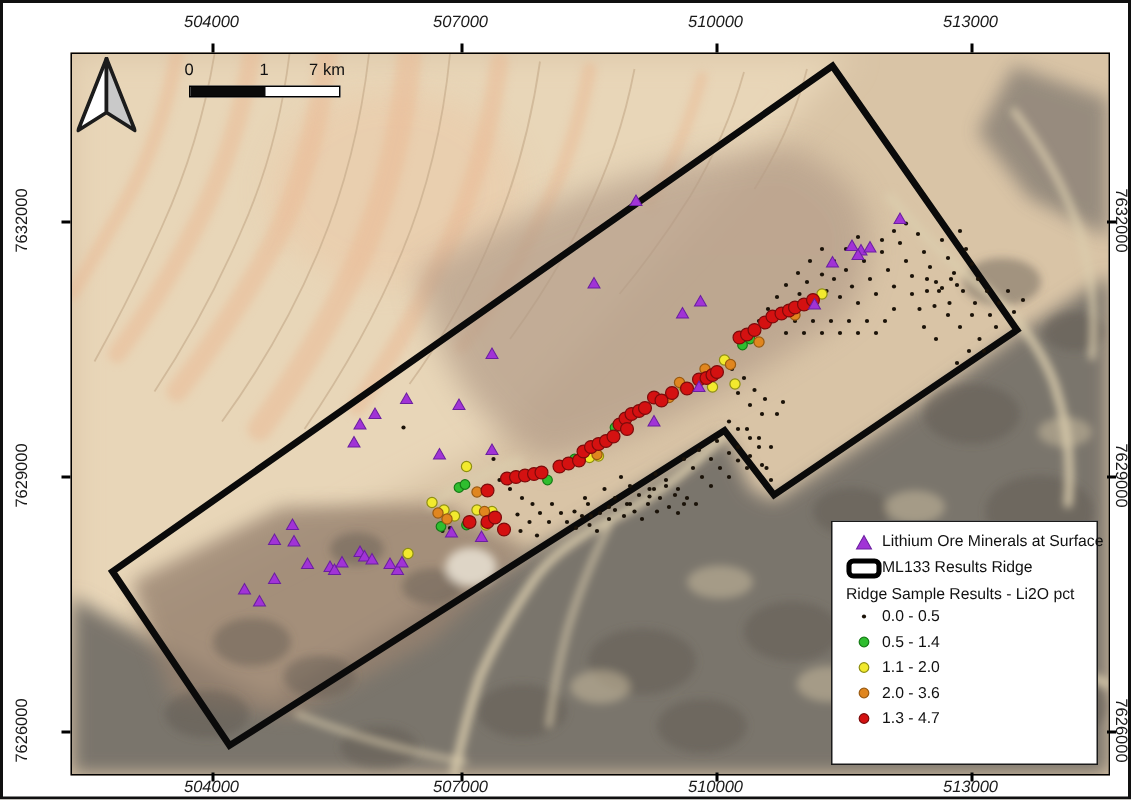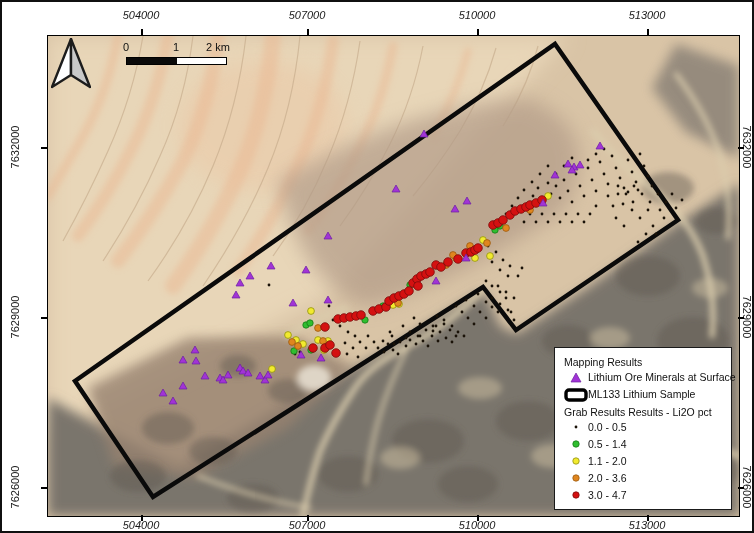"2 km" span.sb-label { text: 2 -> 7 }
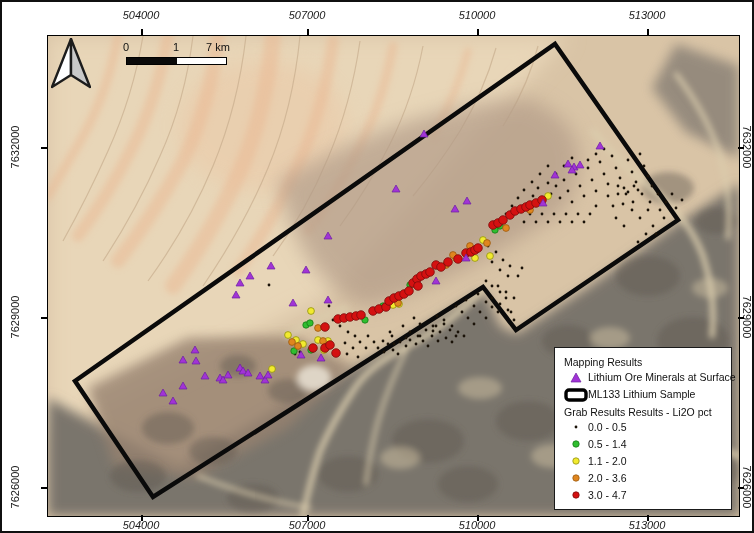"Mapping Results" div.lg-title { html: <div>Mapping Results</div> -> none }
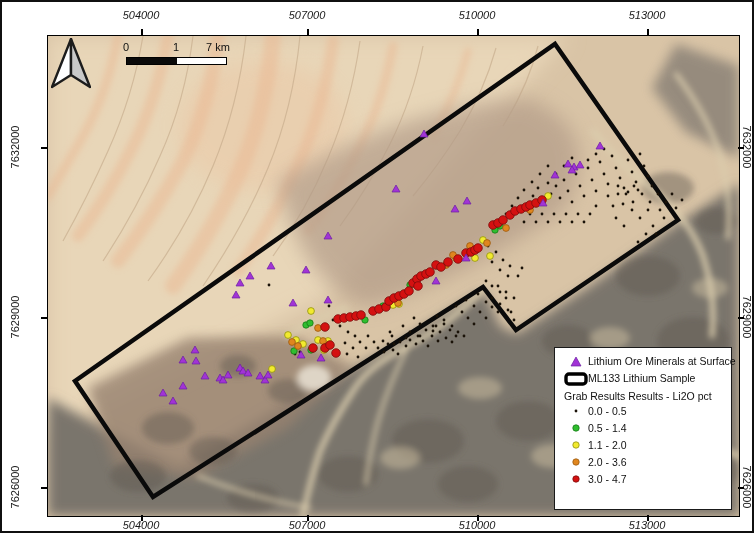"ML133 Lithium Sample" span.lg-lab { text: Lithium Sample -> Results Ridge }
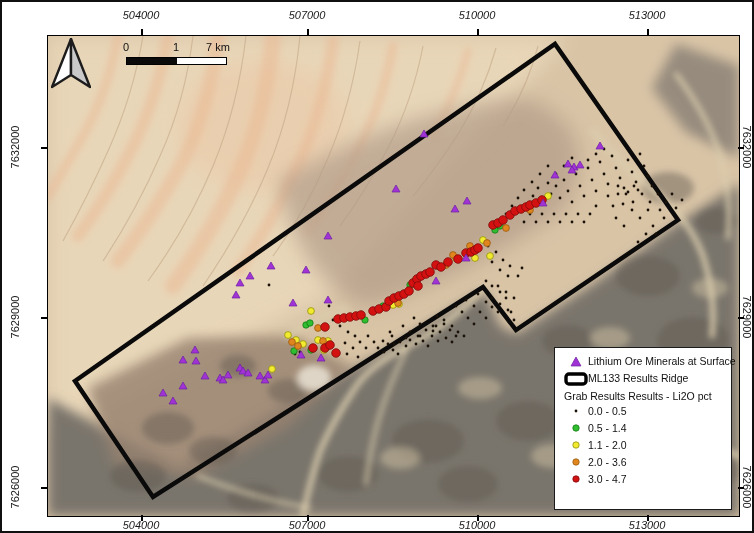"Grab Results Results - Li2O" div.lg-title { text: Grab Results -> Ridge Sample }
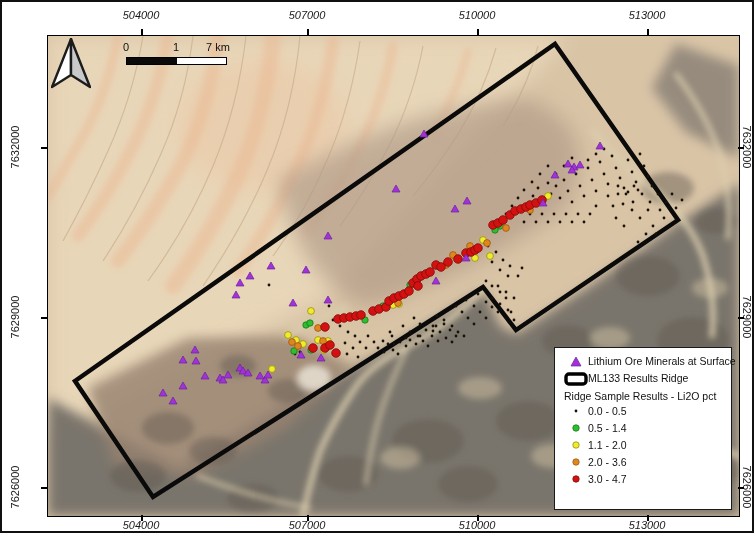"3.0 - 4.7" span.lg-lab { text: 3.0 -> 1.3 }
